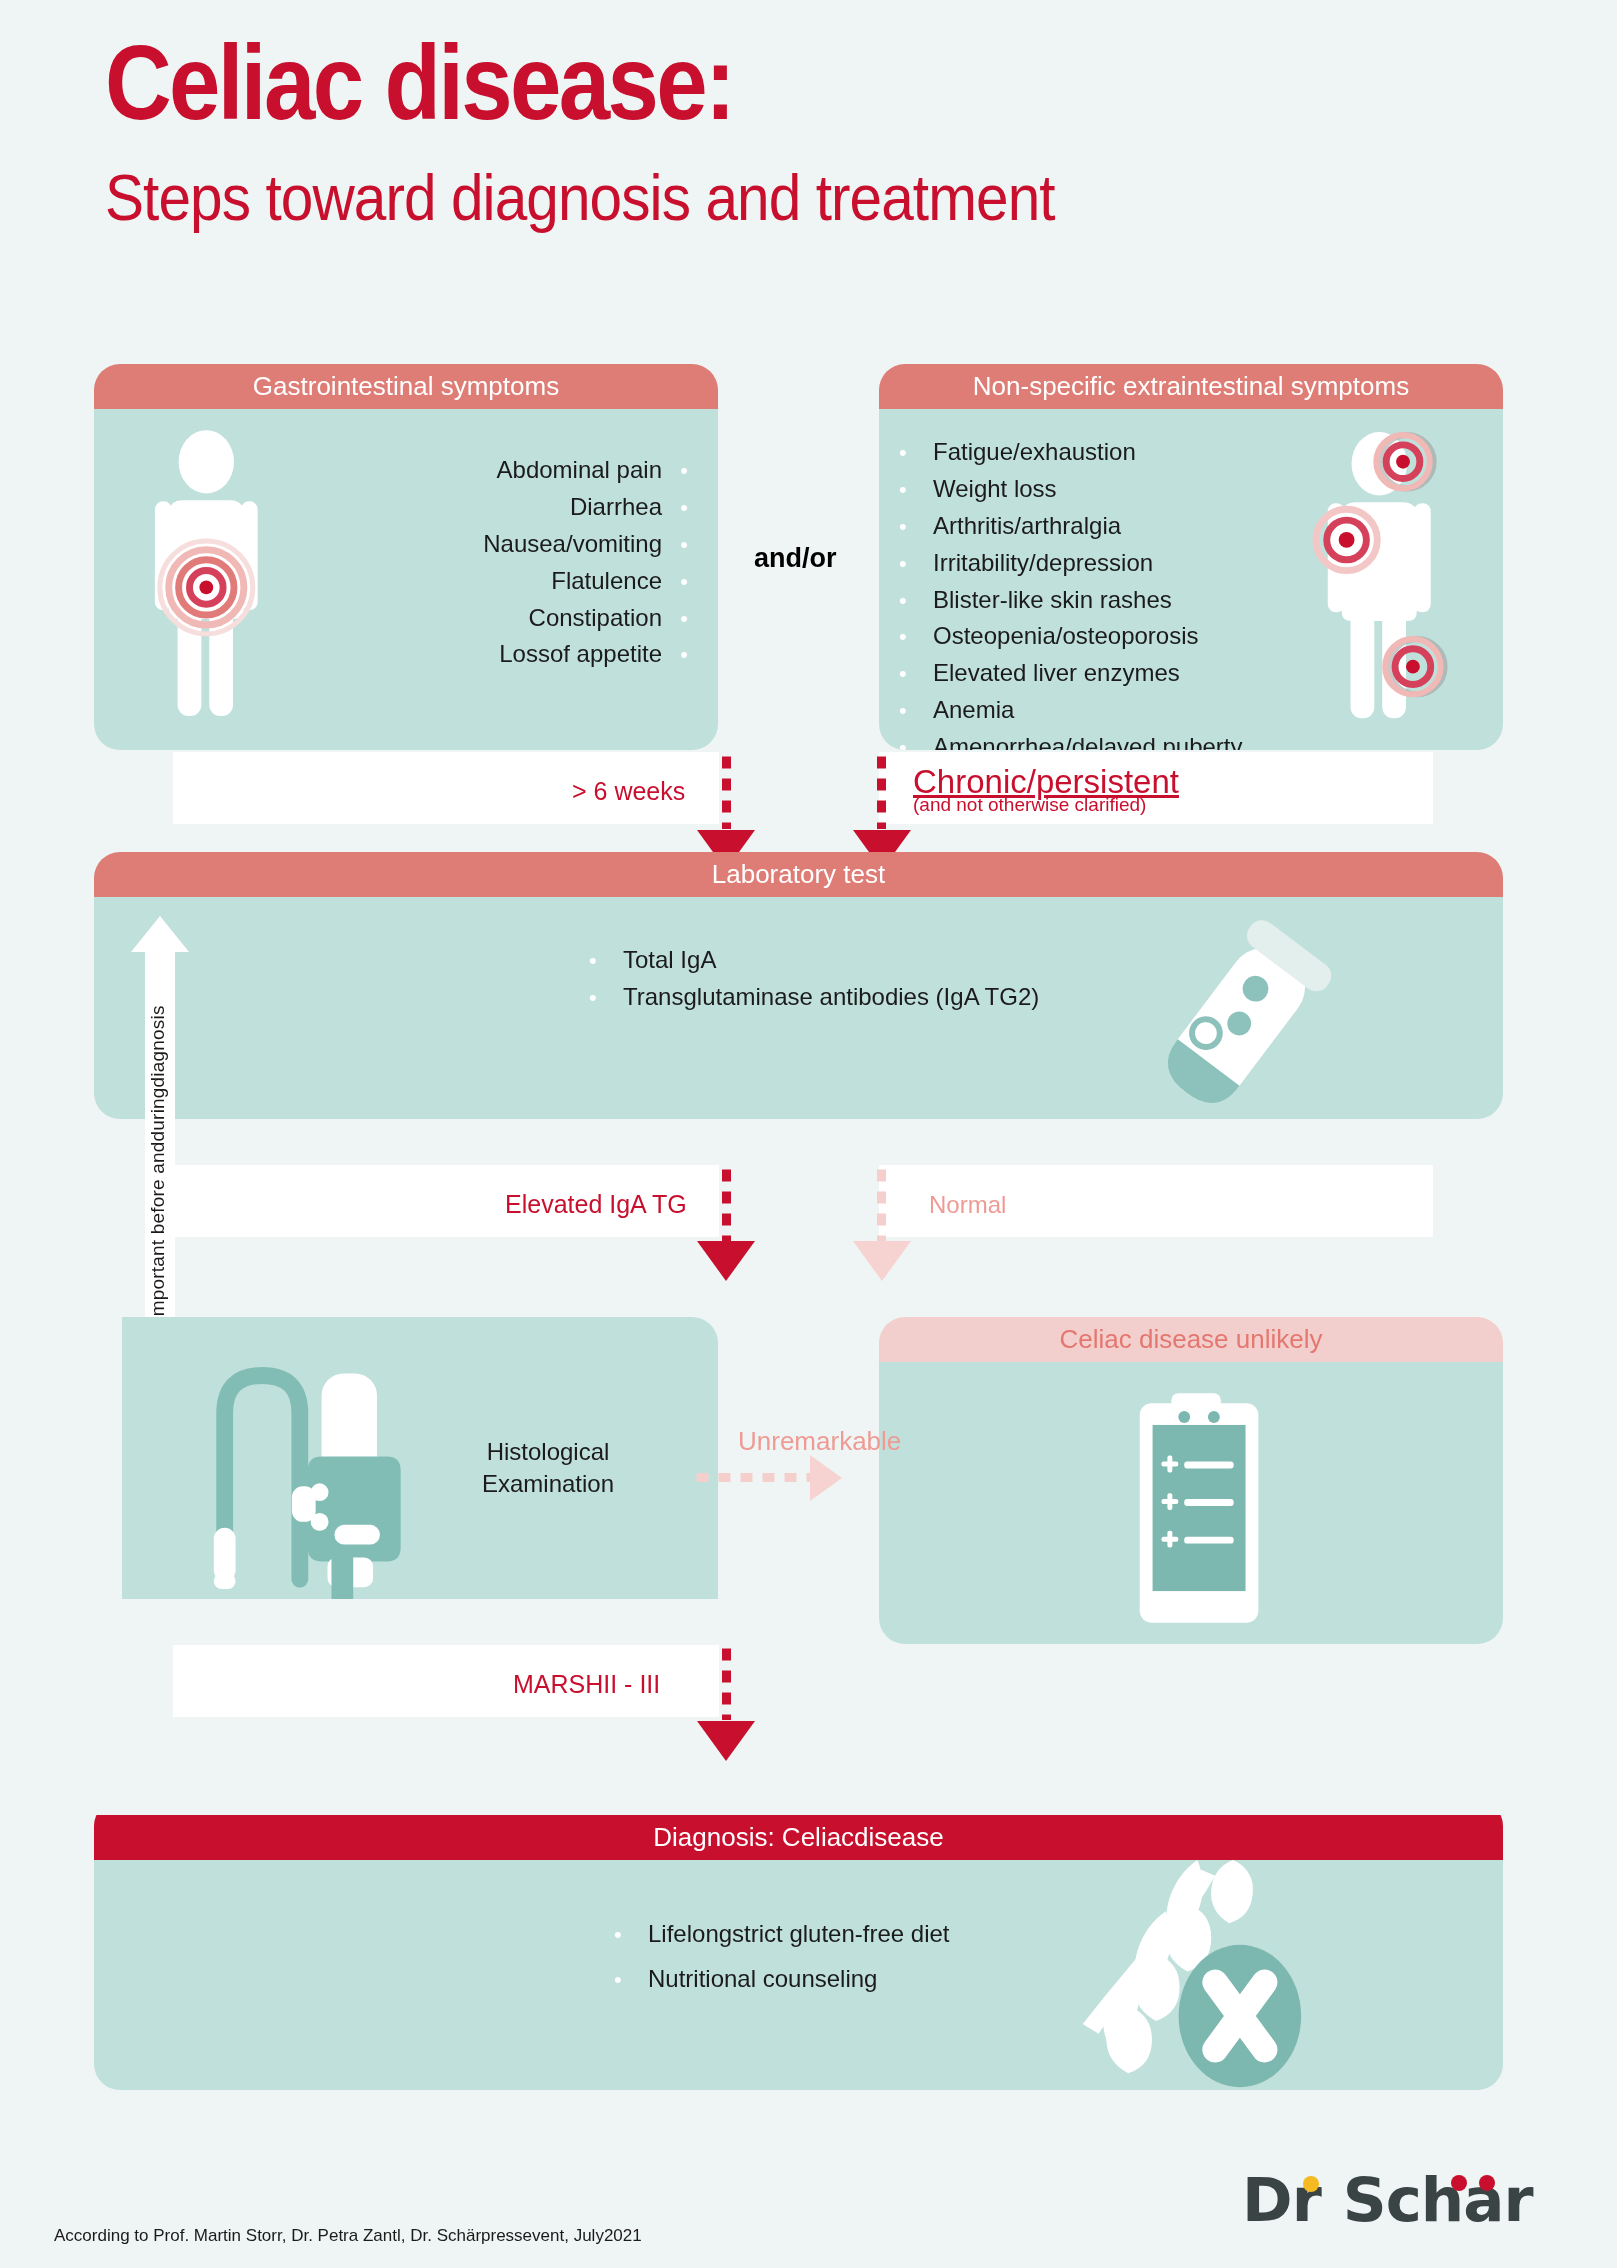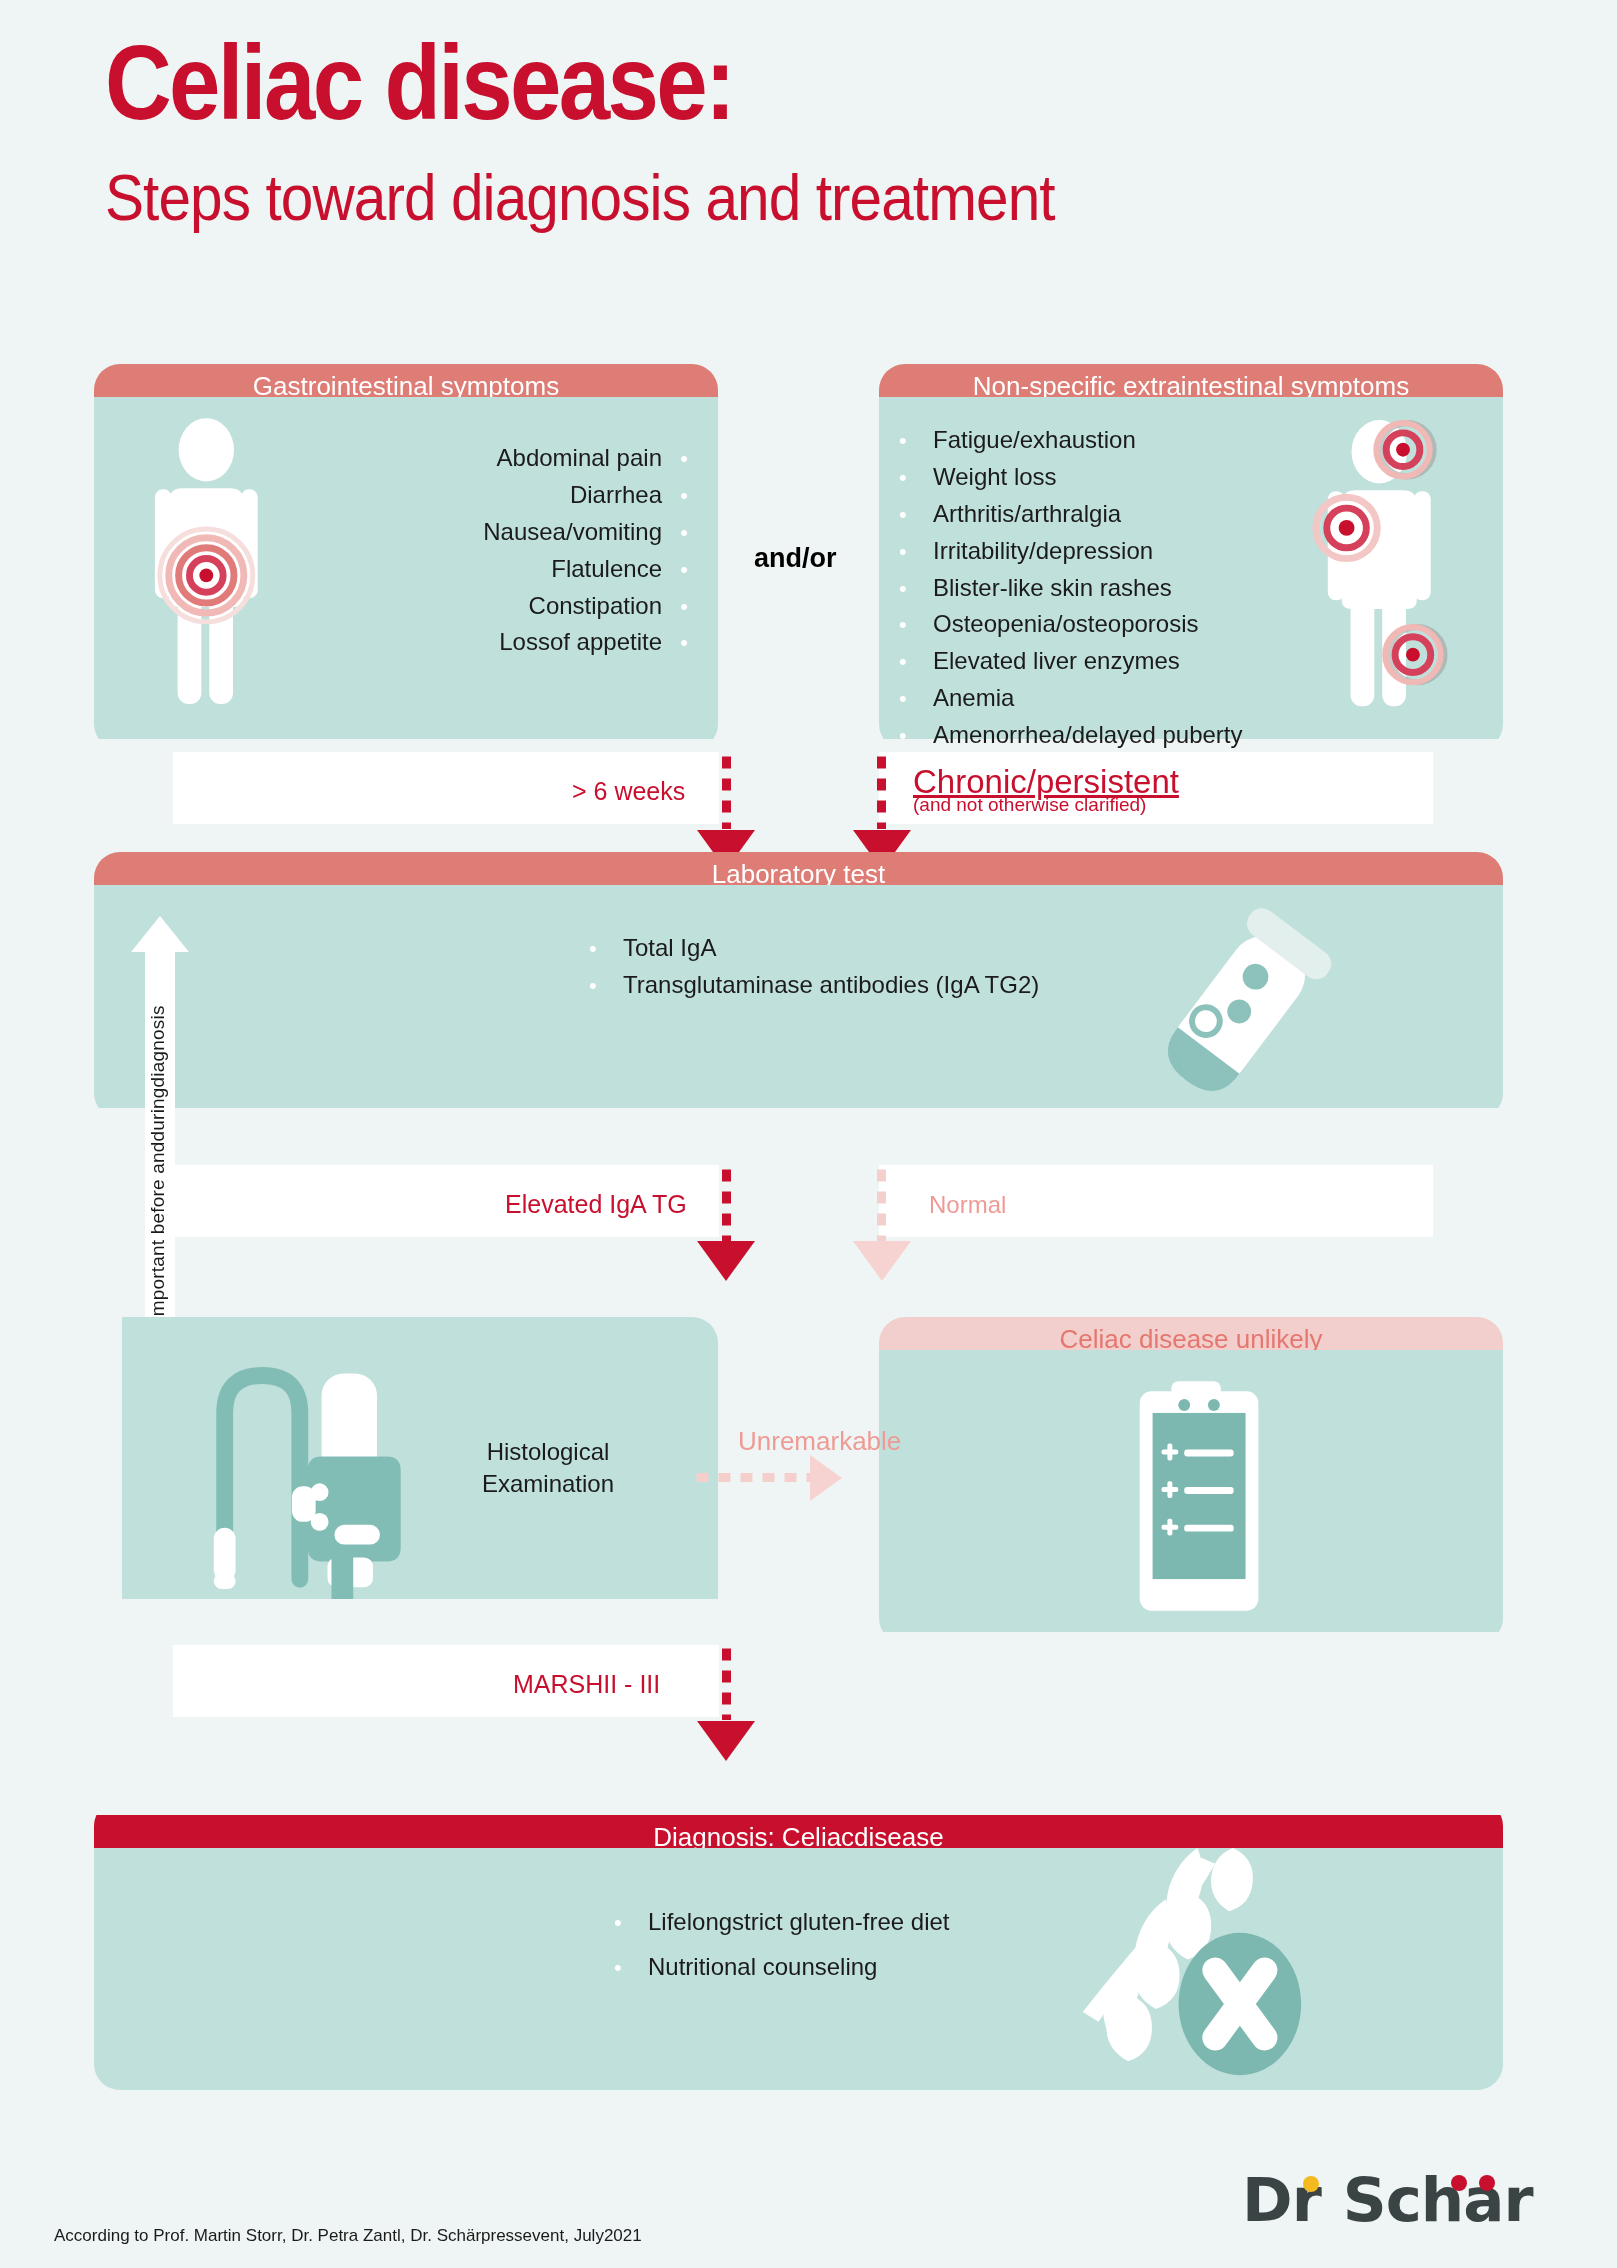"Gastrointestinal symptoms" .card-head { height: 33px -> 45px }
